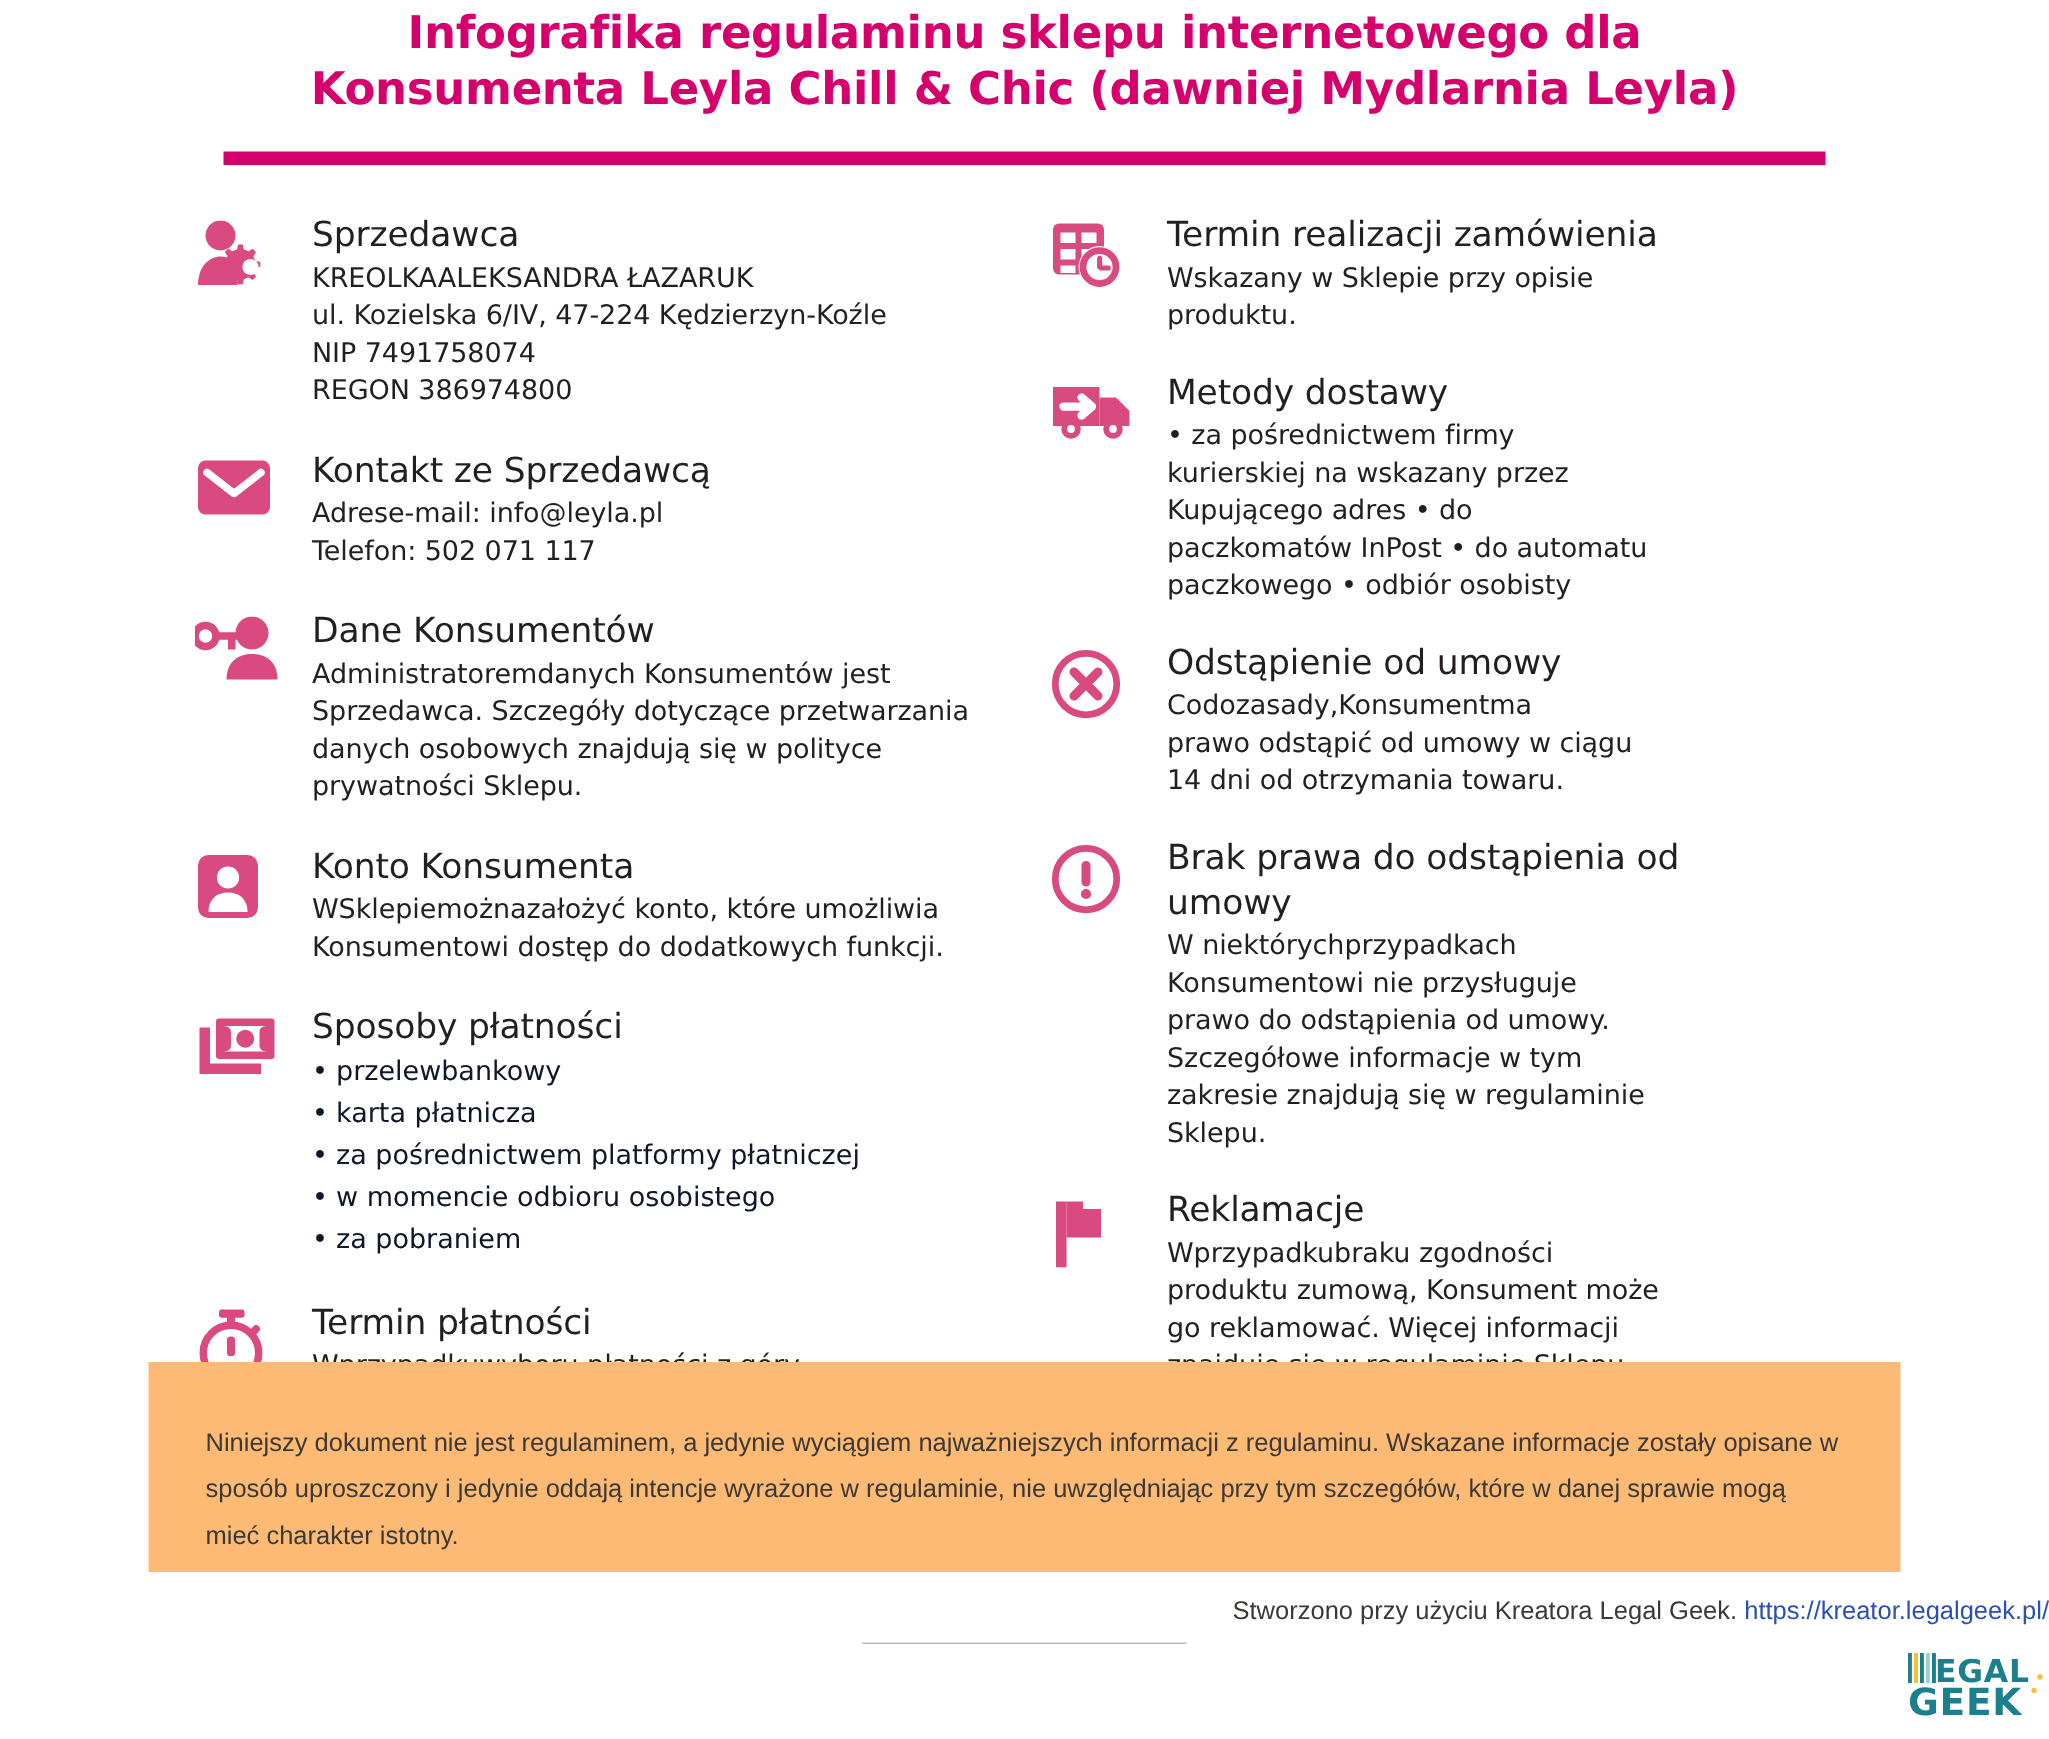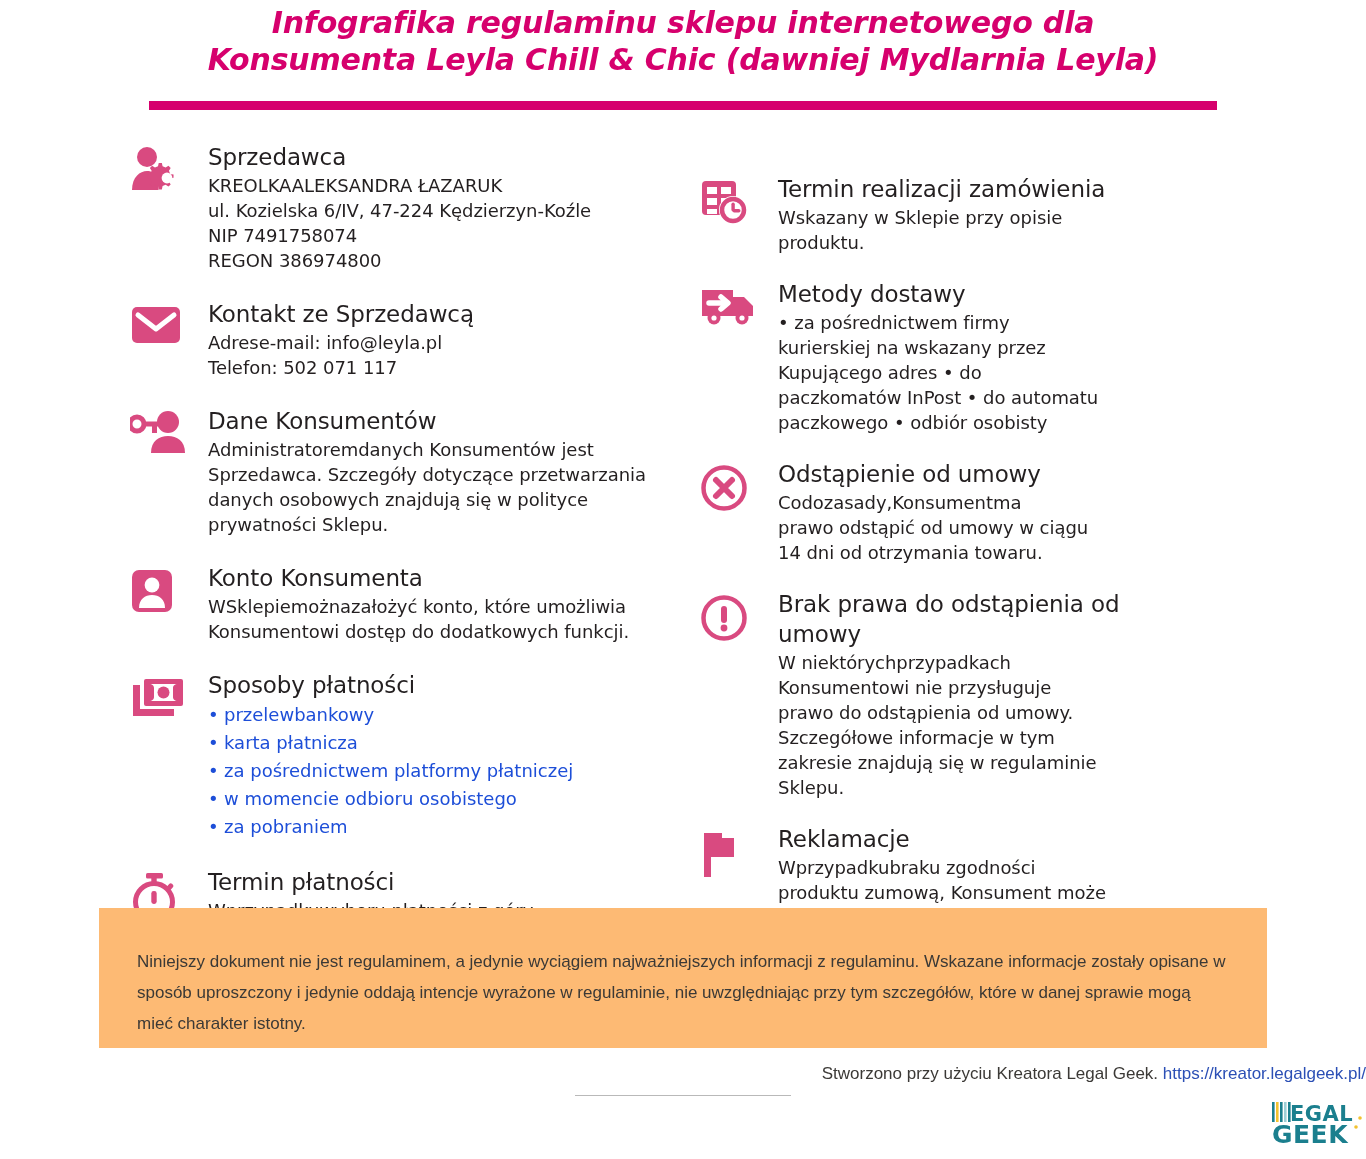"Infografika regulaminu sklepu" .title-wrap { font-style: italic -> none }
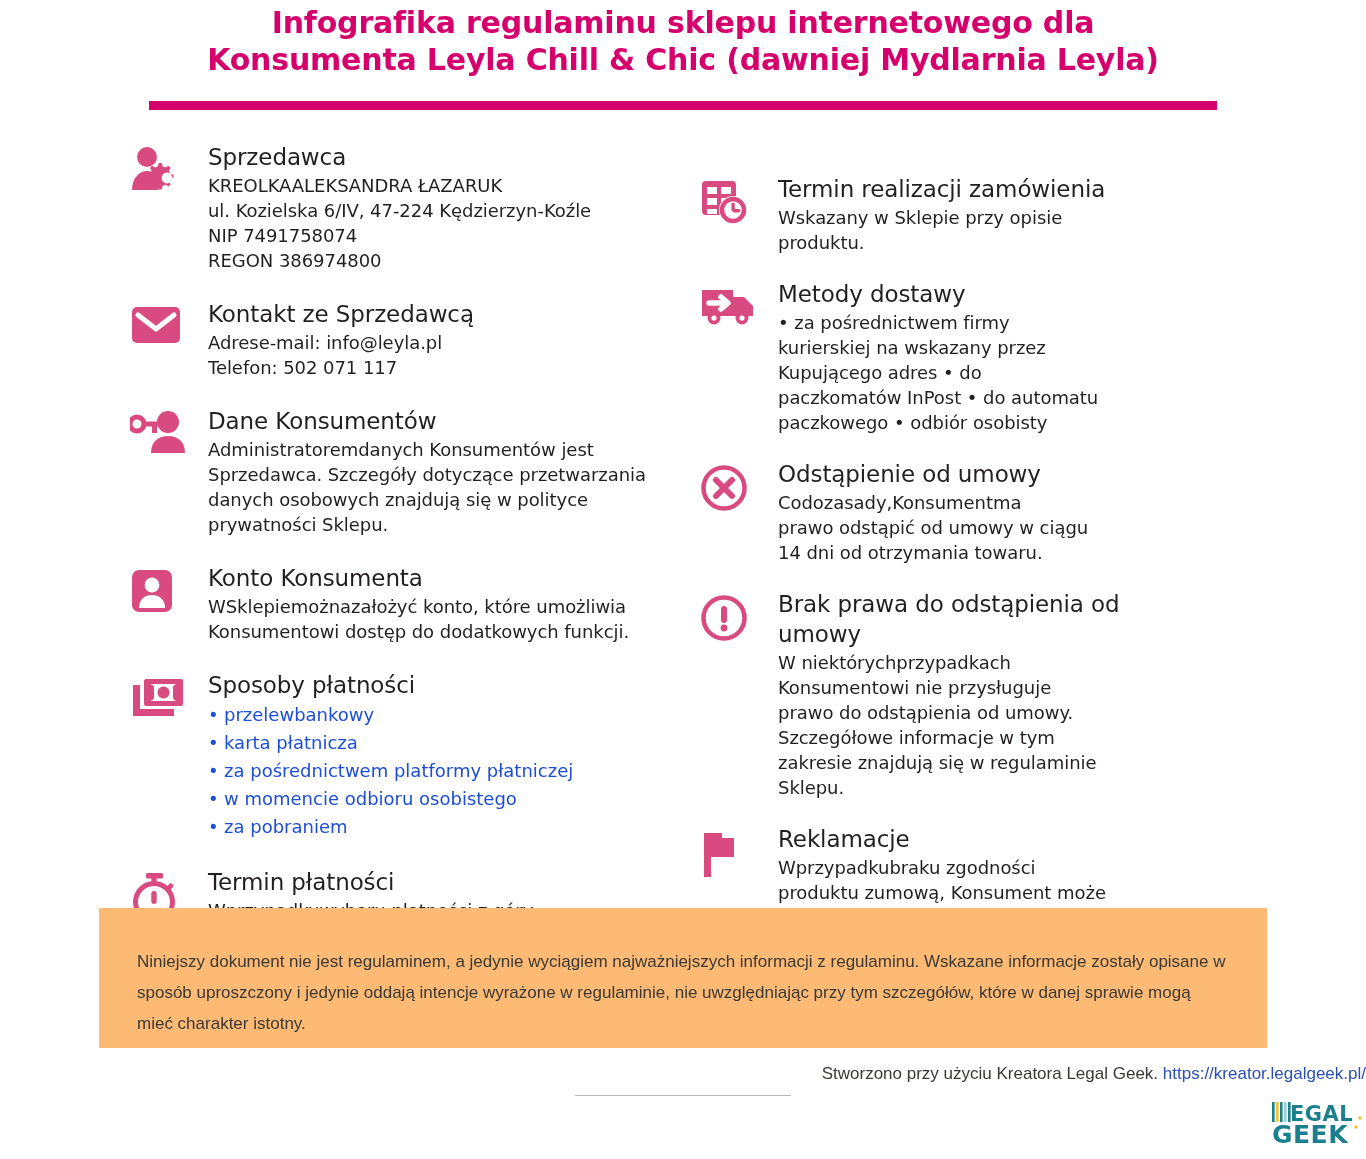"Termin realizacji zamówienia" .col-right { margin-top: 32px -> none }
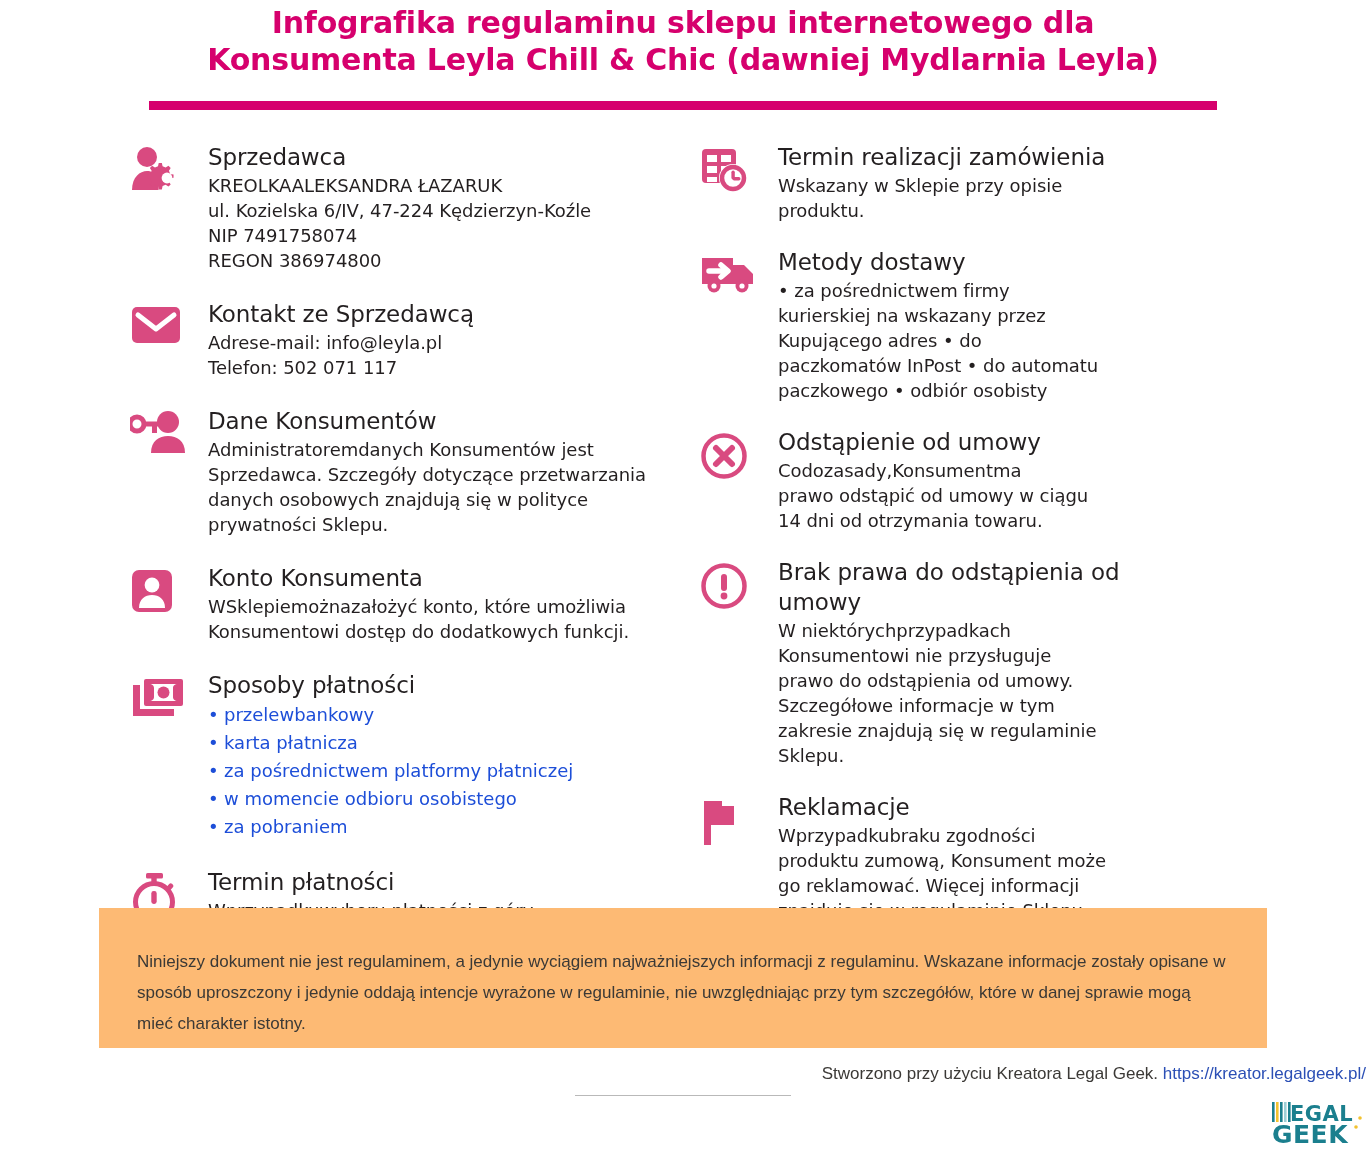"przelewbankowy" .bullets li { color: #1d4ed8 -> #0f172a }
